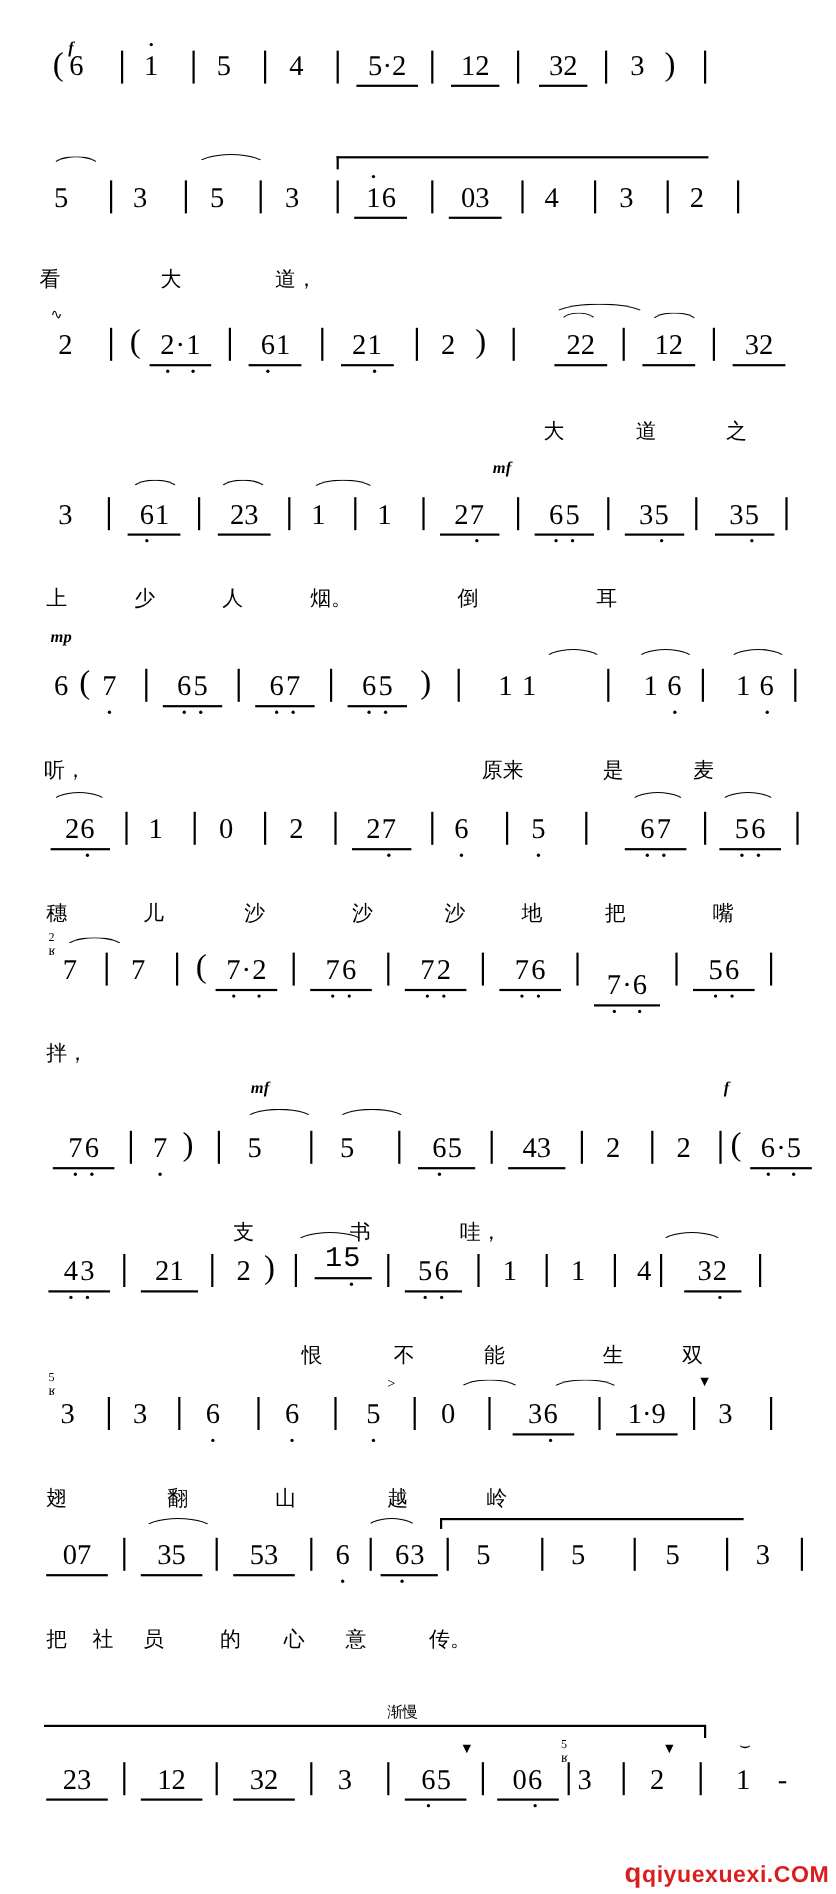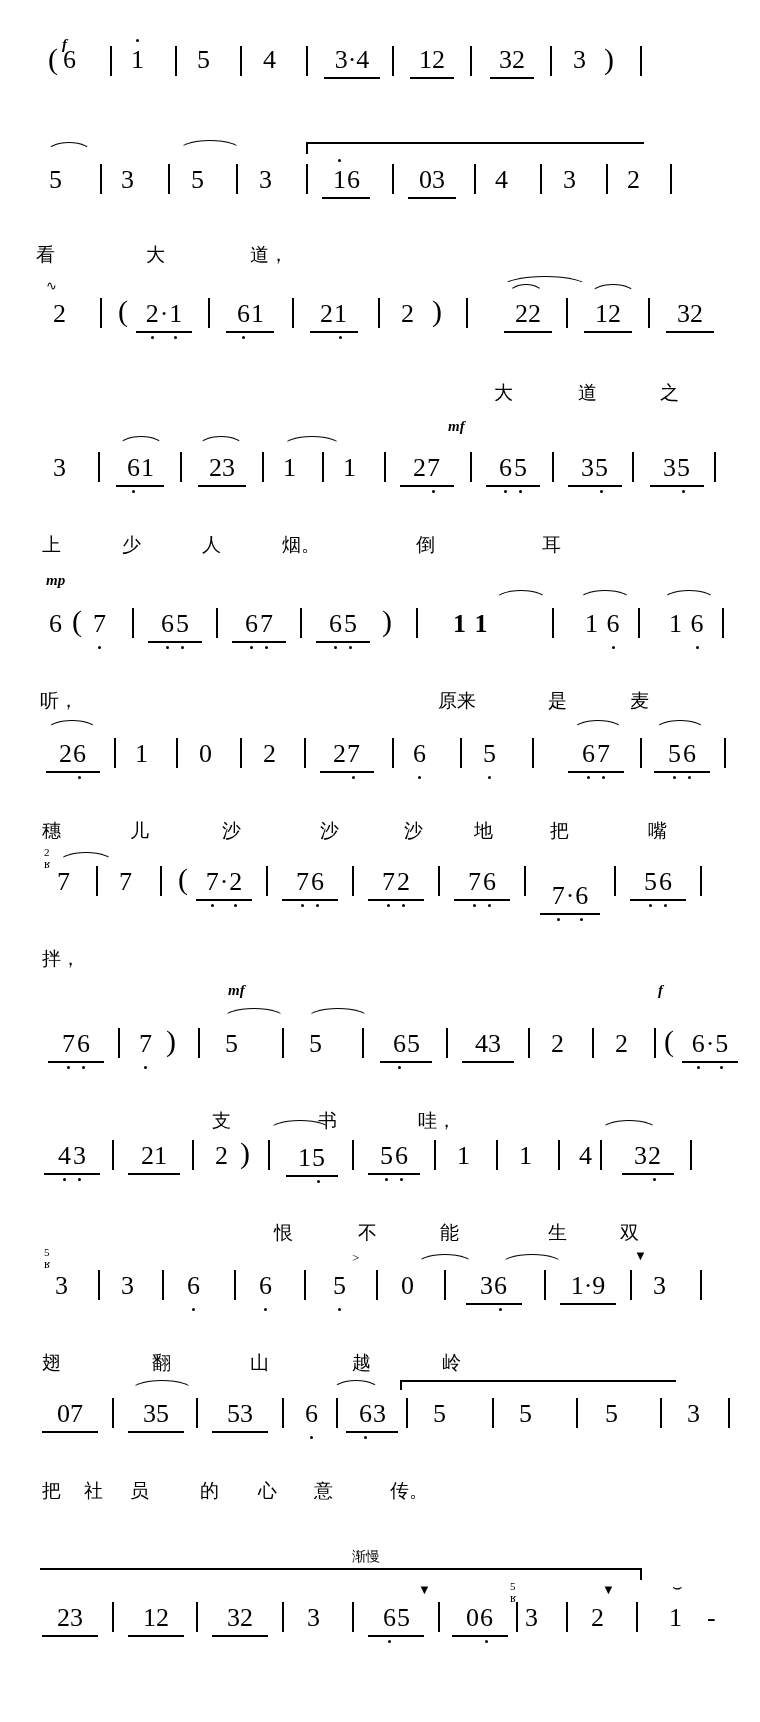"3·4" span.cell { text: 3·4 -> 5·2 }
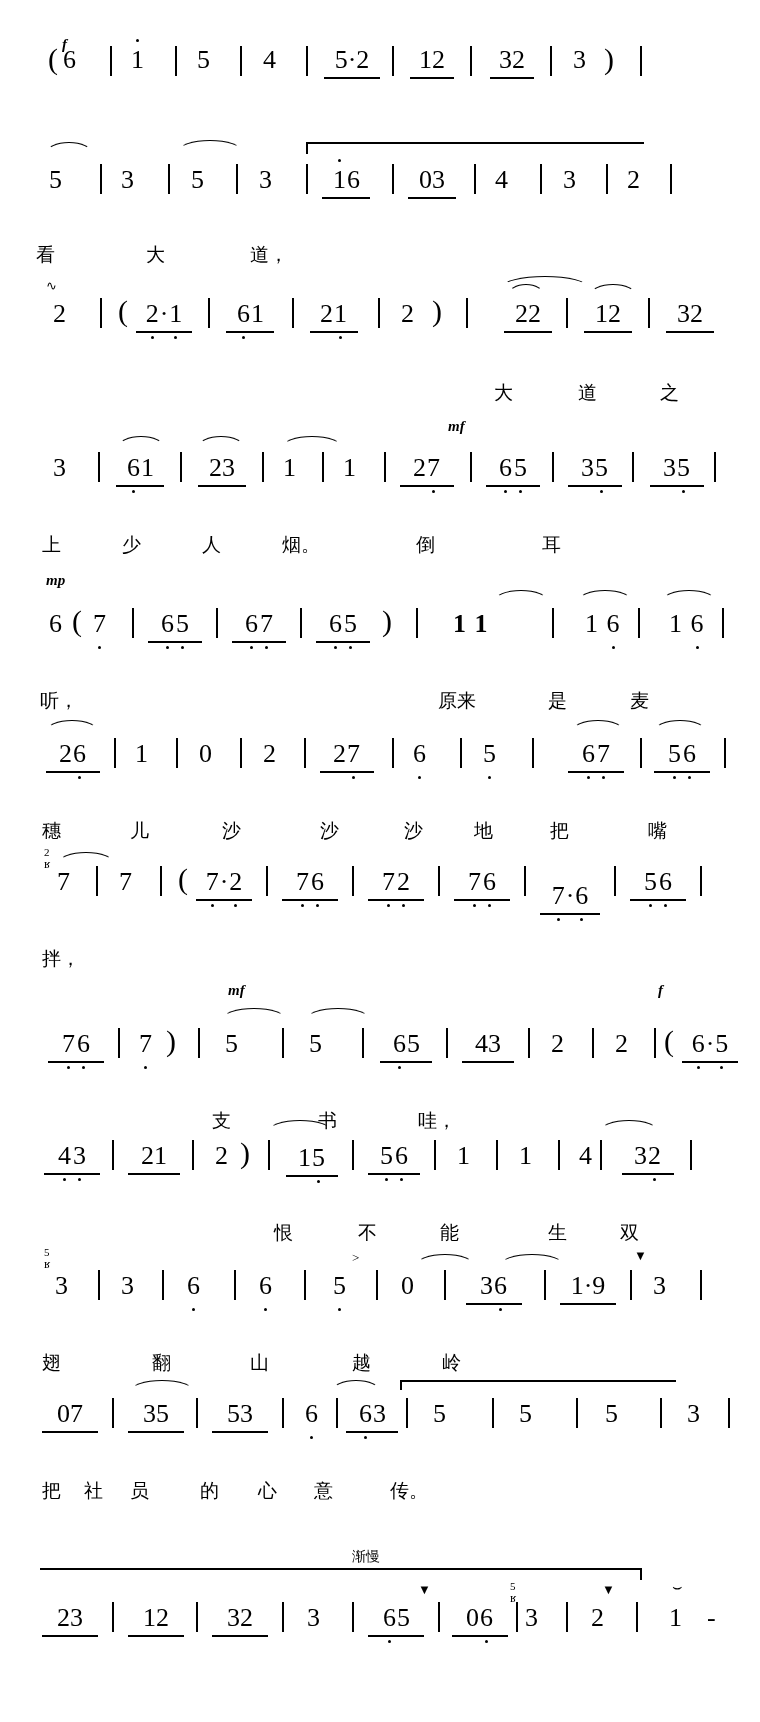"1 1" span.cell { font-weight: bold -> none }
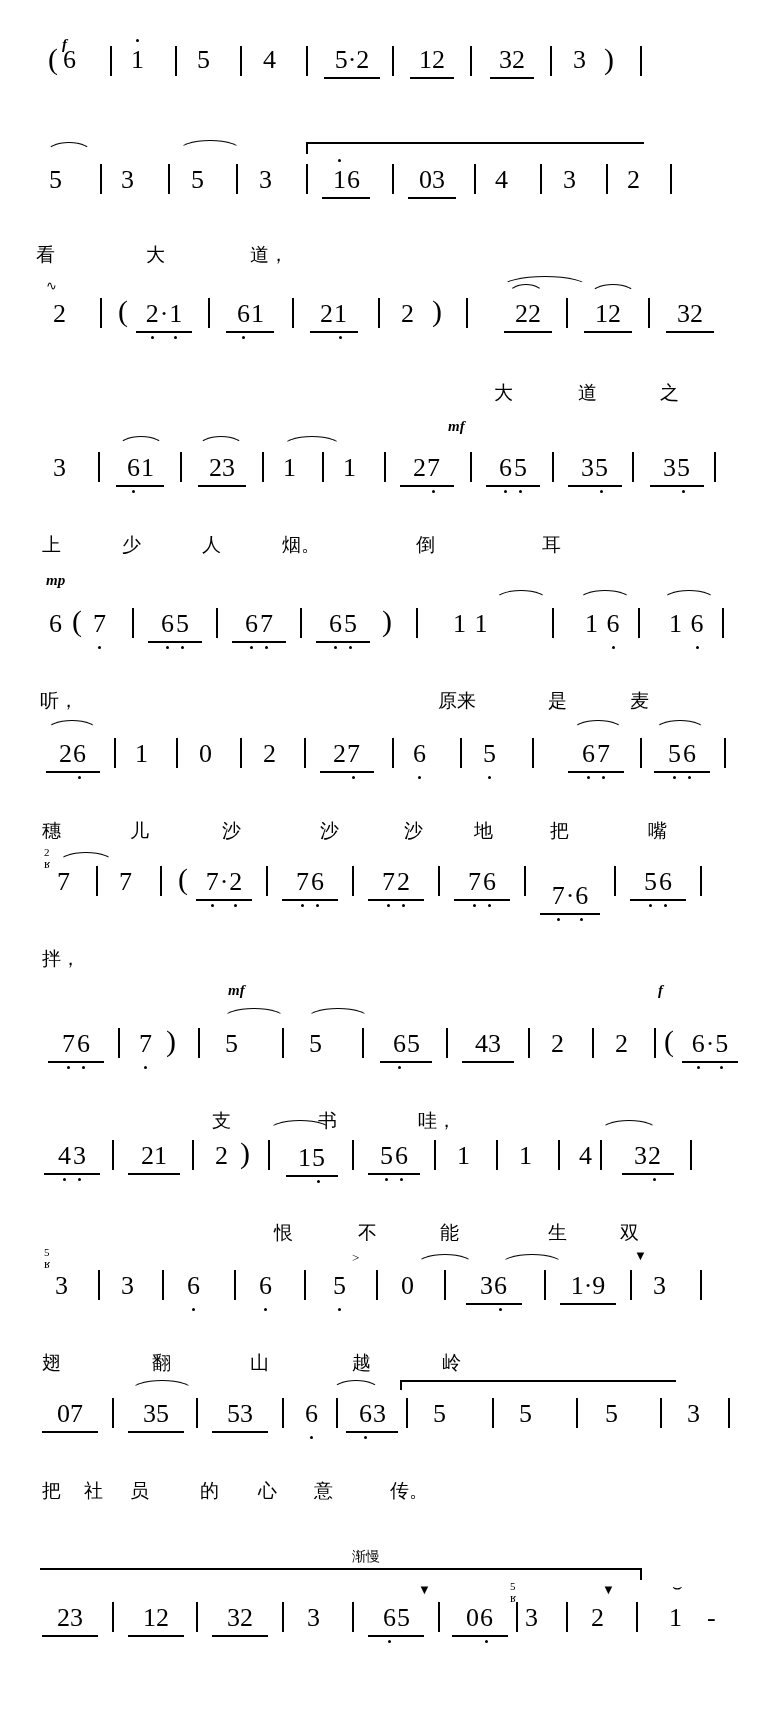"15" span.cell { font-family: none -> Liberation Mono, monospace; top: 24px -> 10px }
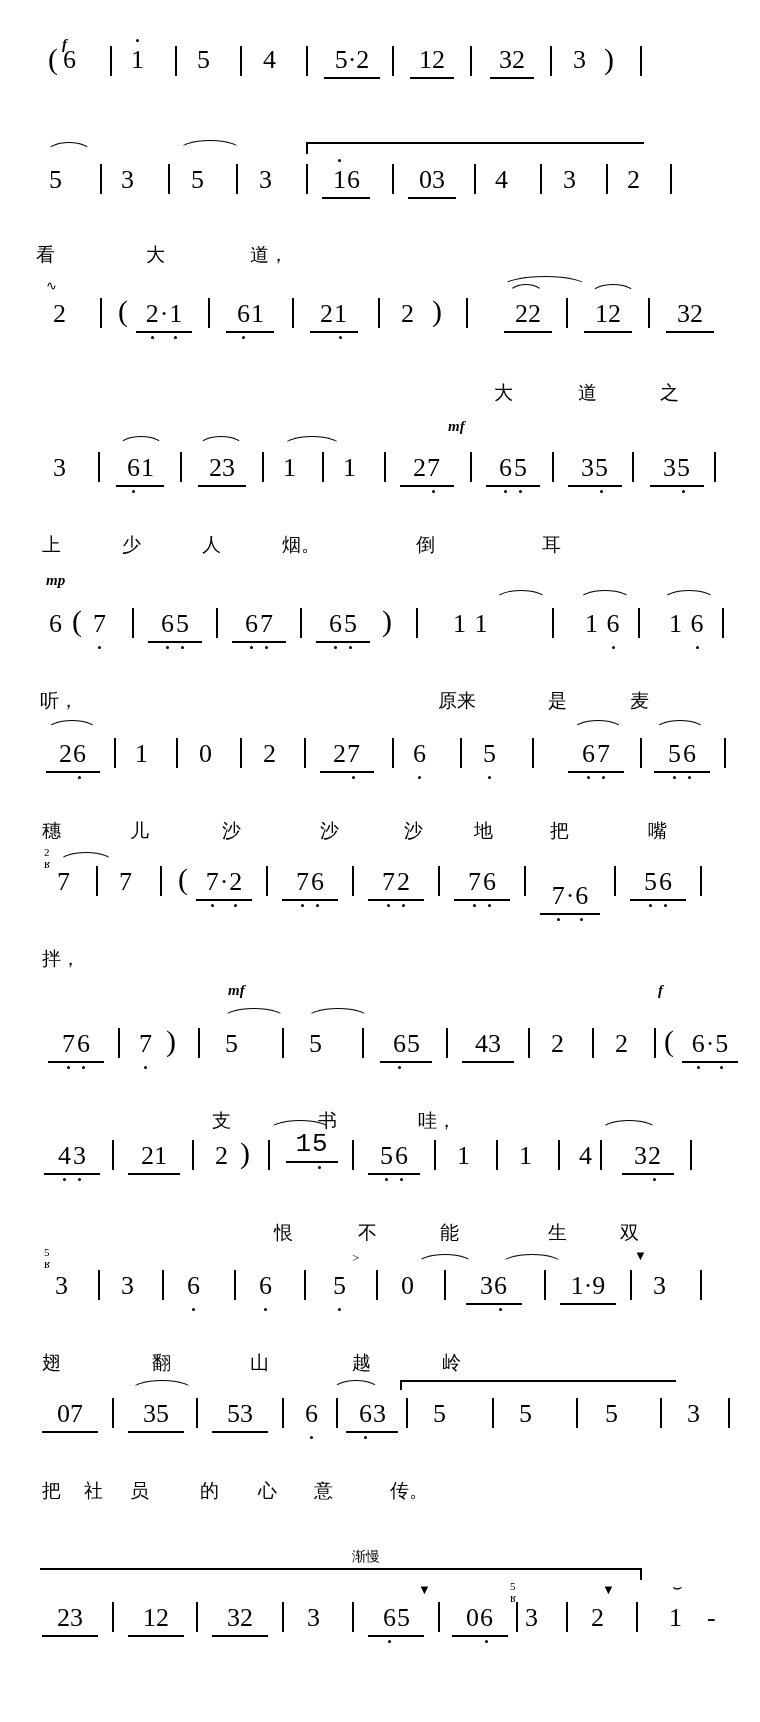"qqiyuexuexi.COM" div.watermark { html: none -> <div> <span>q</span><span>qiyuexuexi.COM</span> </div> }
